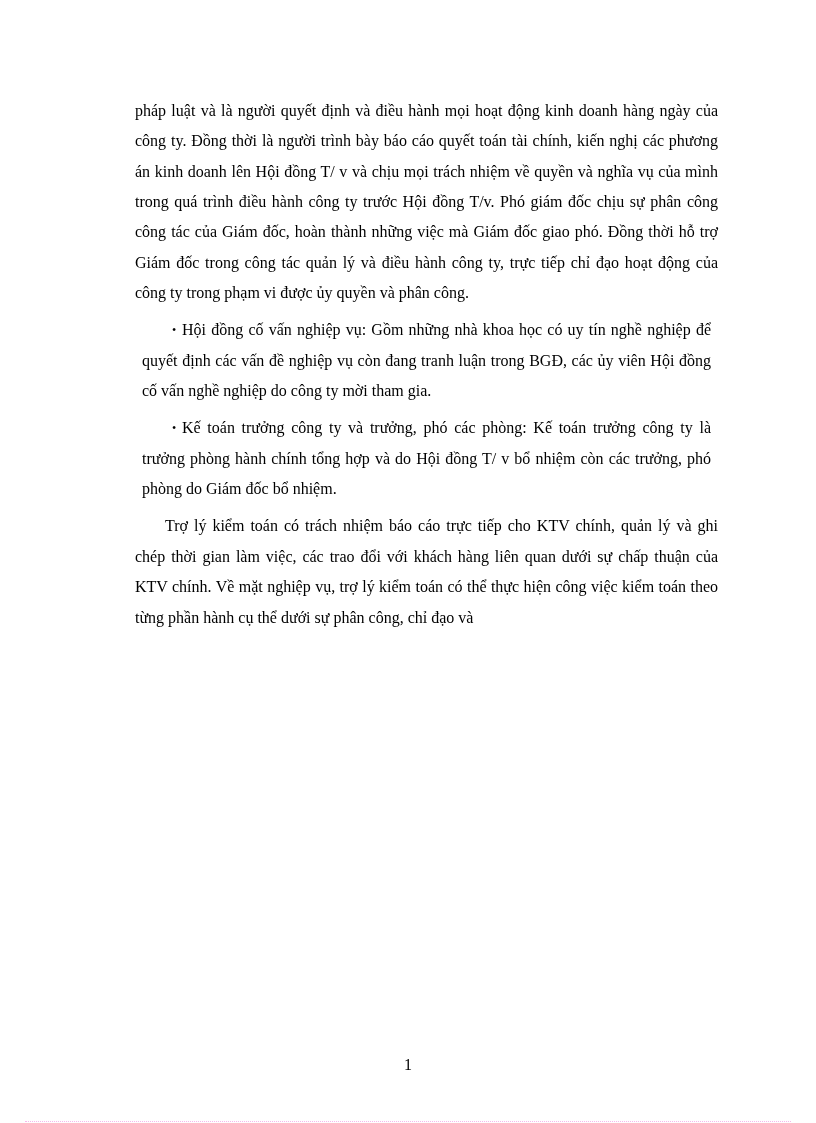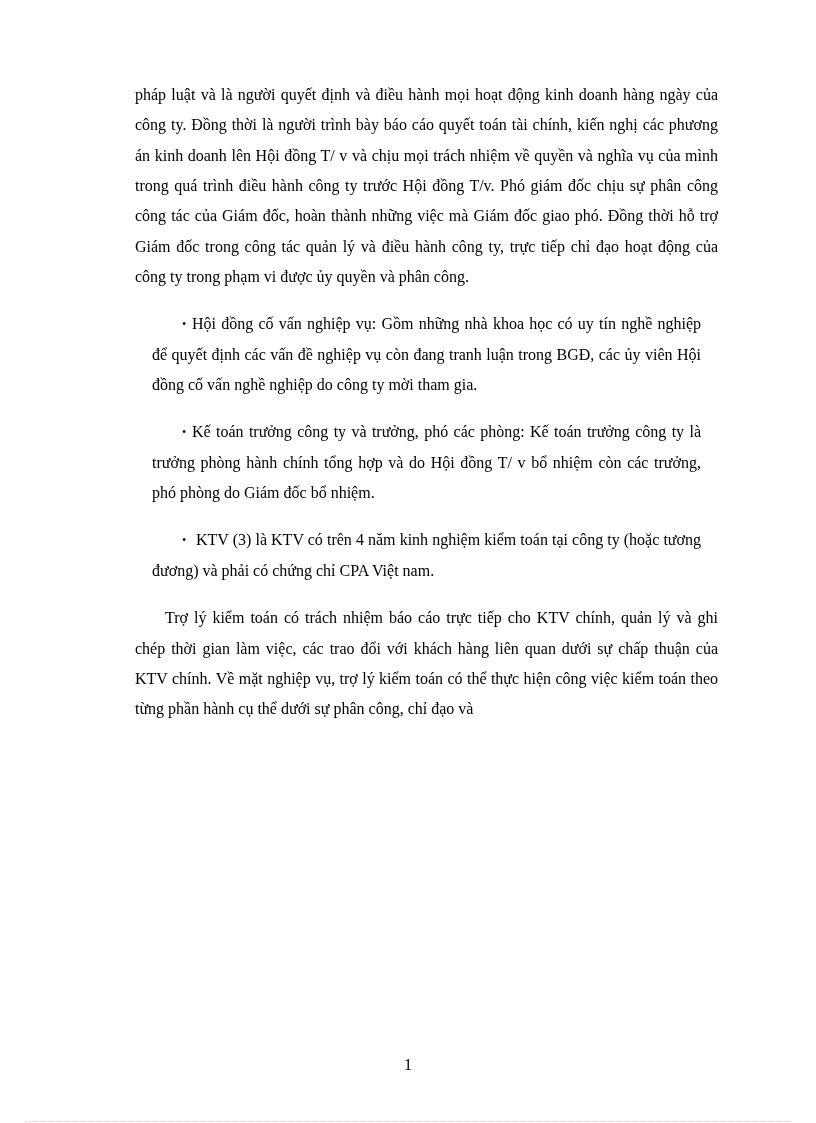"pháp luật và là người" .page-body { top: 80px -> 96px }
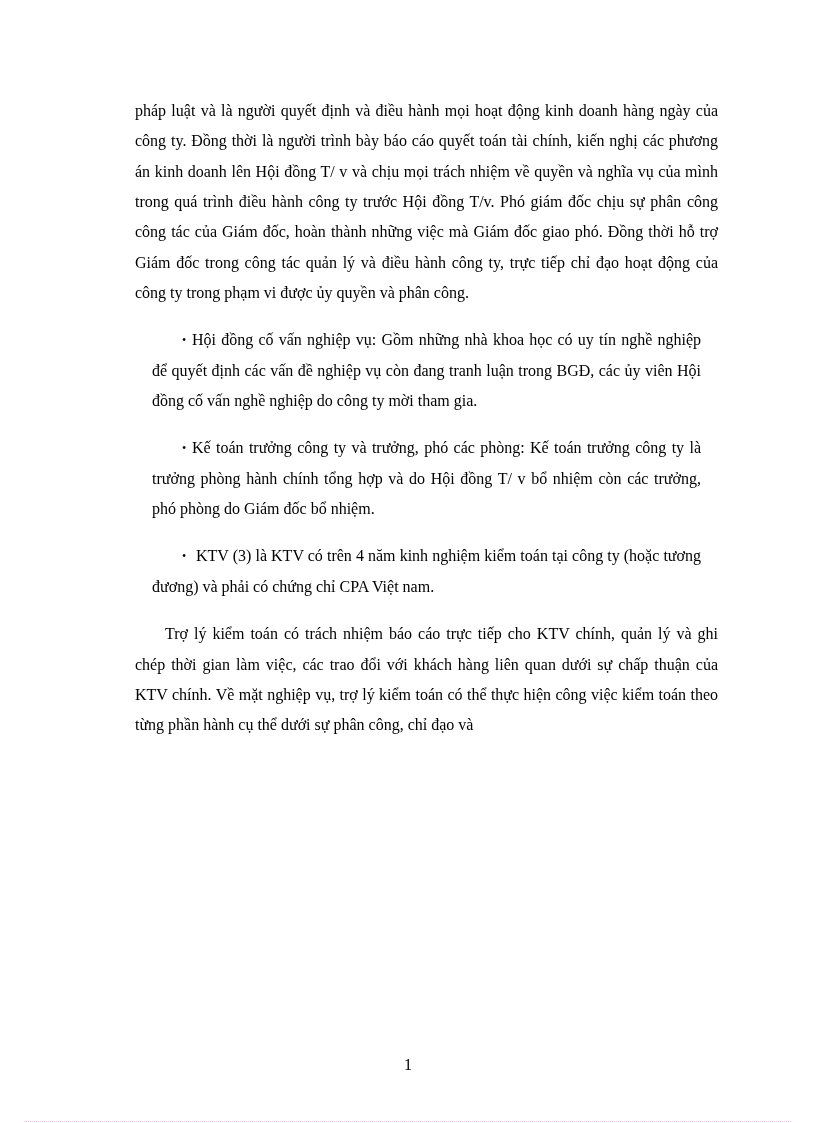"• Hội đồng cố vấn" .bullet-para { margin: 17px -> 7px }
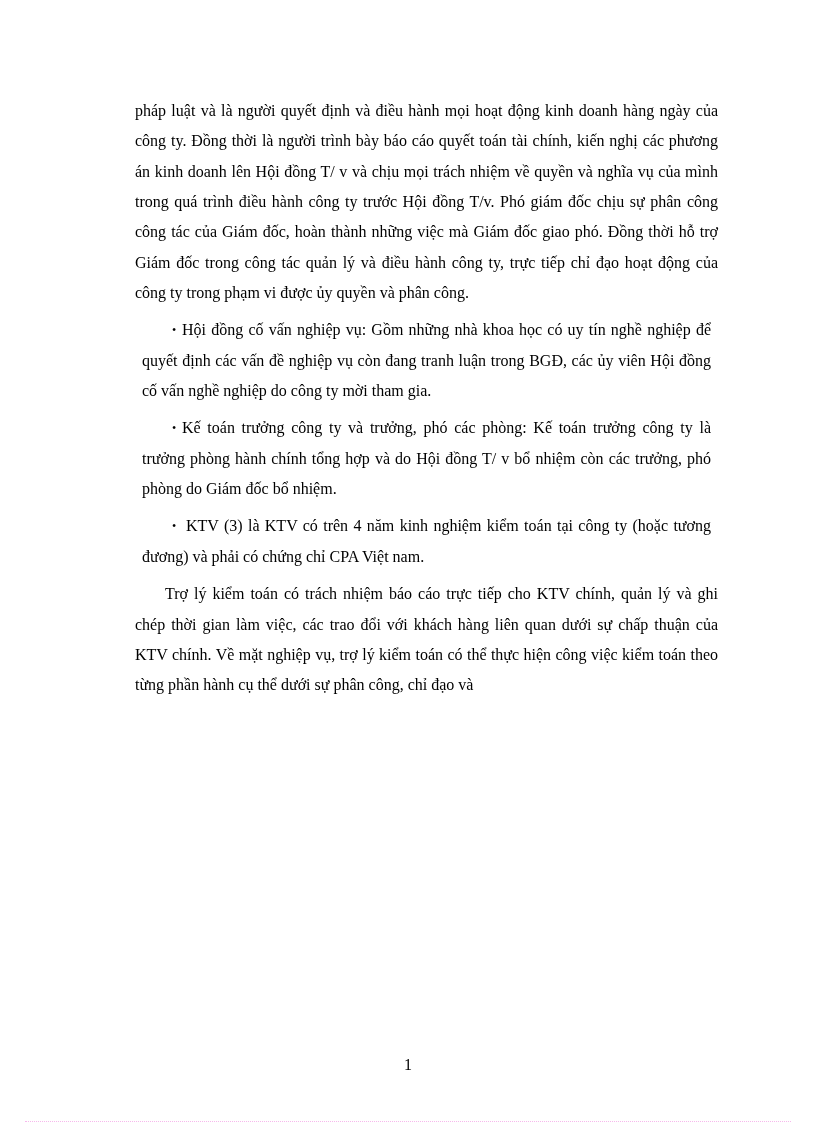"• KTV (3) là KTV" p.bullet-para { html: <p> <span>•</span><span>KTV (3) là KTV có trên 4 năm kinh nghiệm kiểm toán tại công ty (hoặc tương đương) và phải có chứng chỉ CPA Việt nam.</span> </p> -> none }
